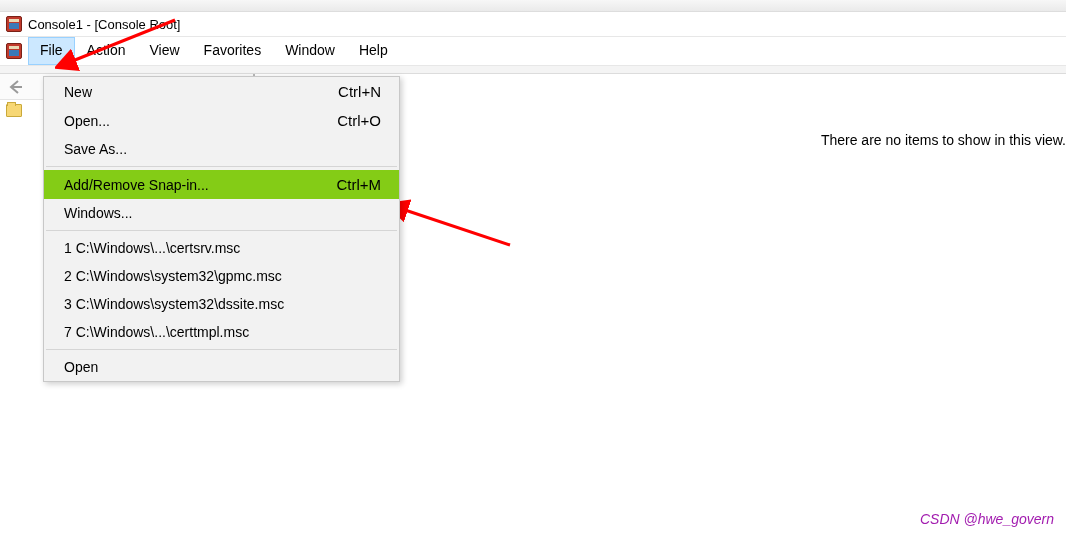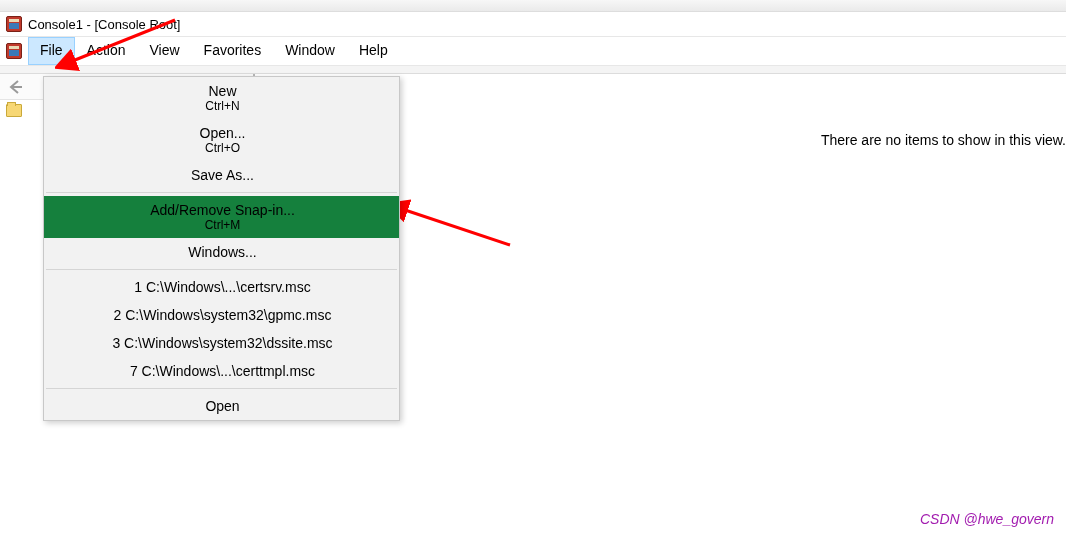"New" .dropdown .dd-item { flex-direction: column -> none }
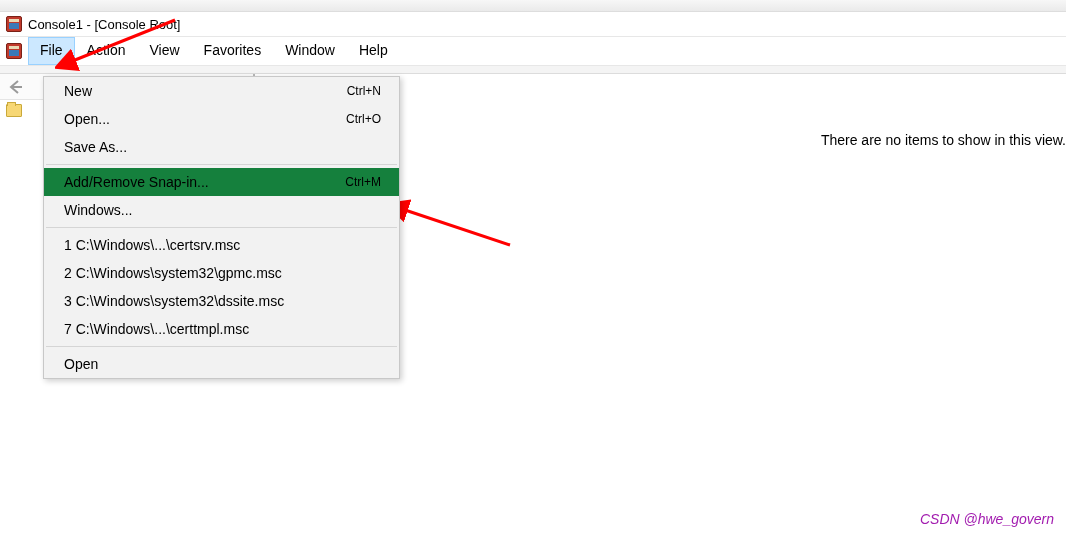"Ctrl+N" .dd-shortcut { font-size: 12px -> 15px }
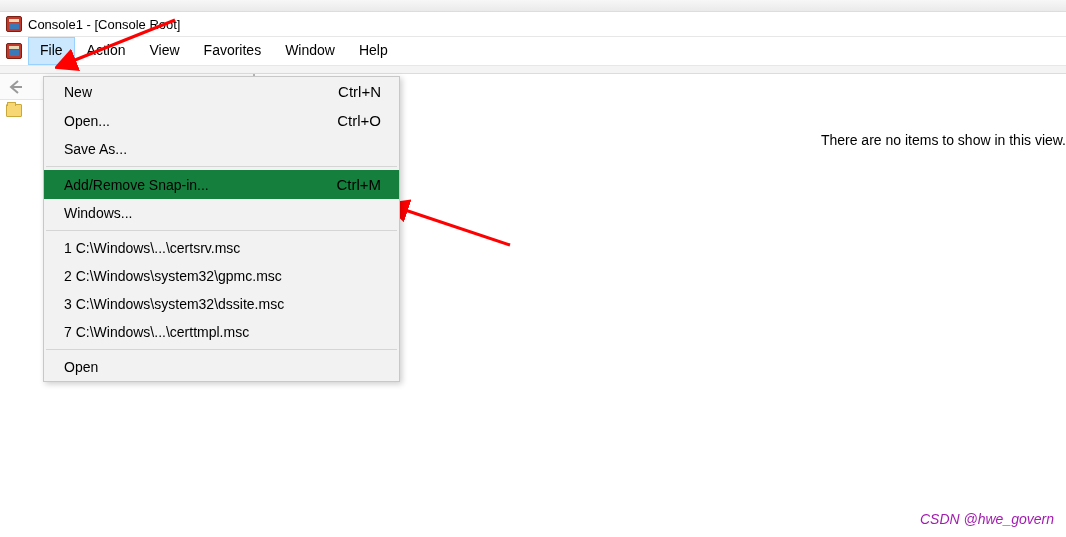"Add/Remove Snap-in..." .dropdown .dd-item.highlighted { background: #15803d -> #84cc16 }
